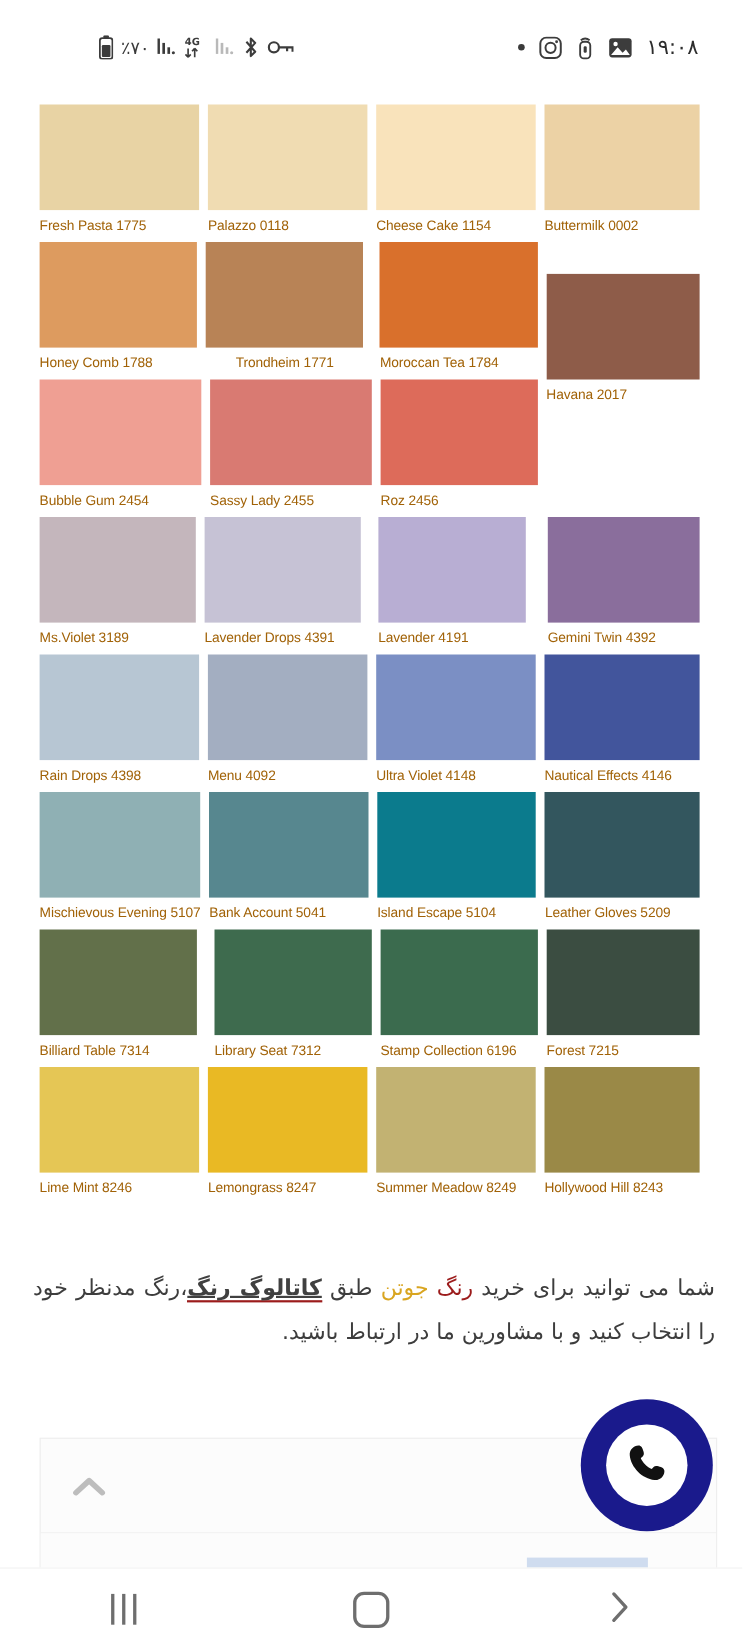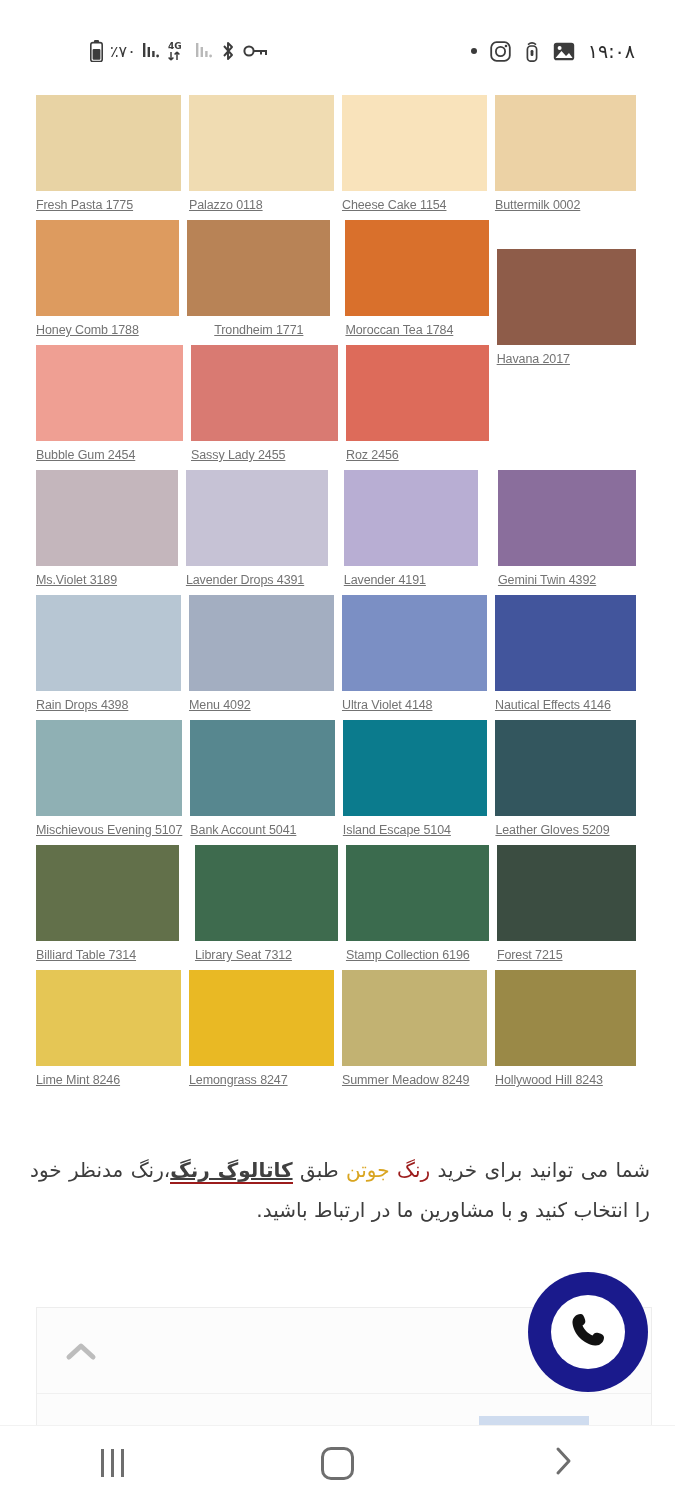"٪٧٠" .statusbar { top: 12px -> 4px }
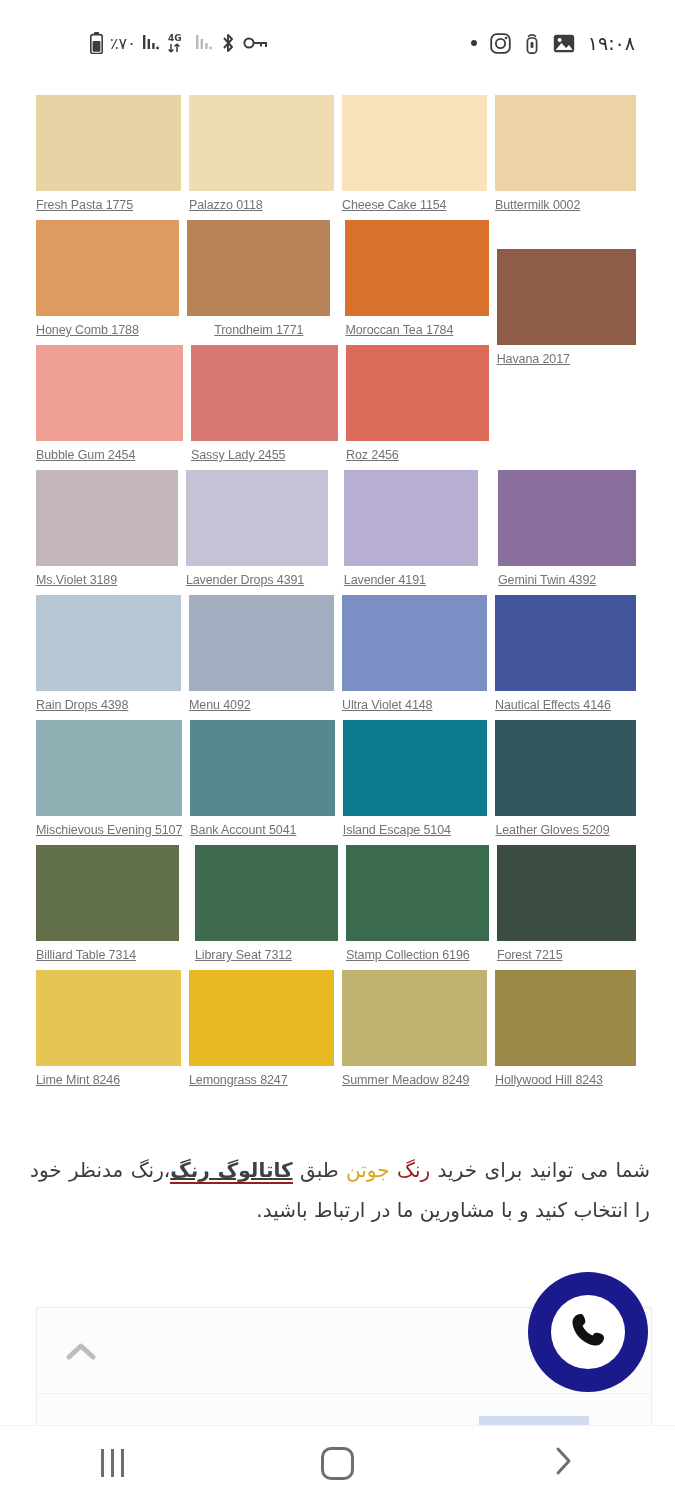"Fresh Pasta 1775" .plabel { color: #737373 -> #a16207; text-decoration: underline -> none }
